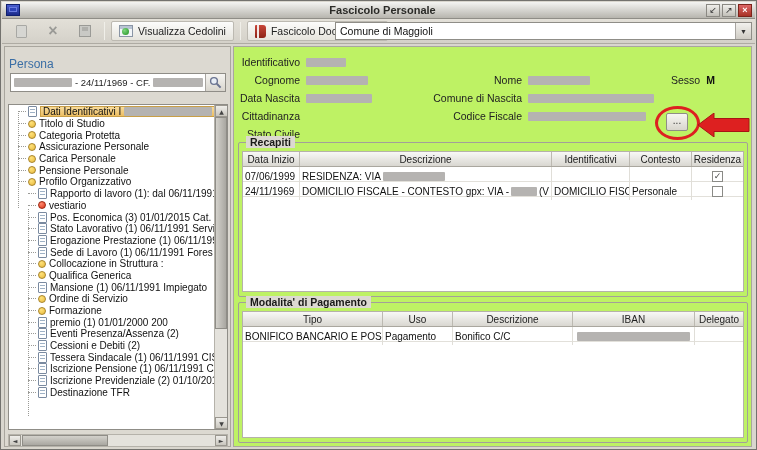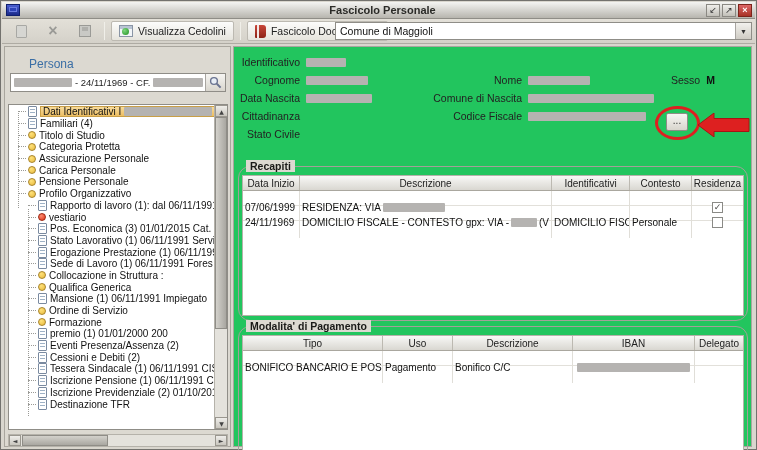"Persona" .persona-label { left: 24px -> 4px }
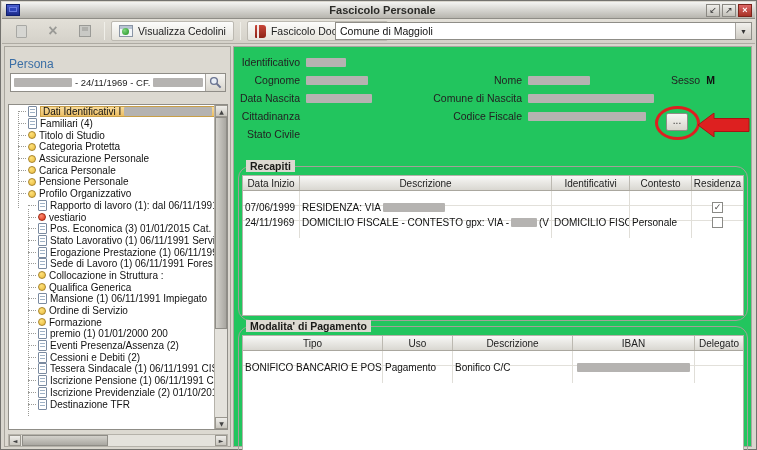"Identificativo" .right-panel { background: #22c55e -> #bef264 }
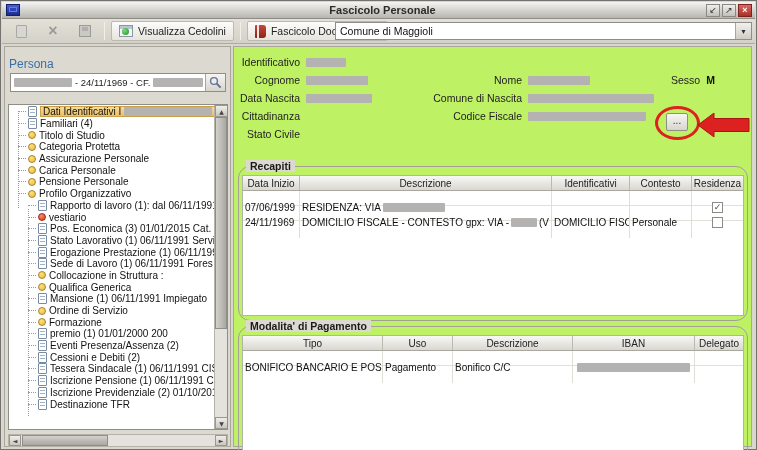"Familiari (4)" div.tree-row { html: <div> <span></span> <span></span> <span>Familiari (4)</span> </div> -> none }
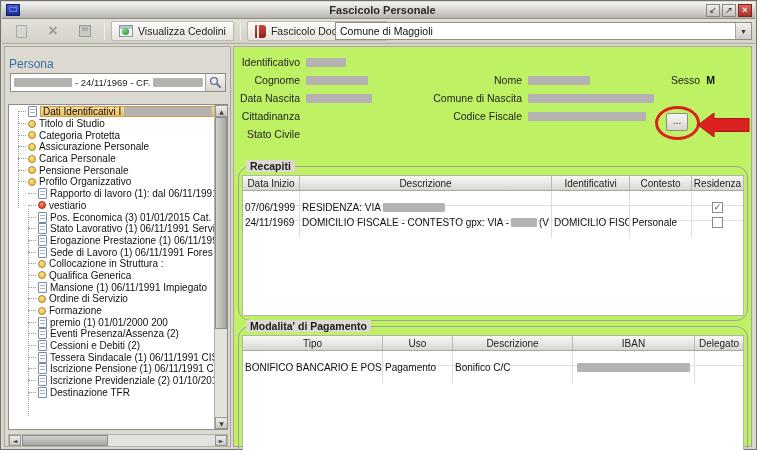"Recapiti" .groupbox { border-radius: 12px -> 2px; margin-top: 24px -> none }
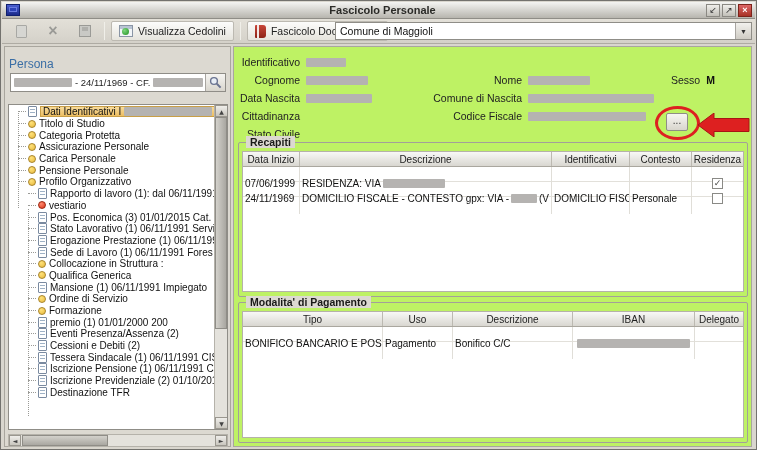"07/06/1999" .td { padding: 16px 2px -> 9px 2px }
